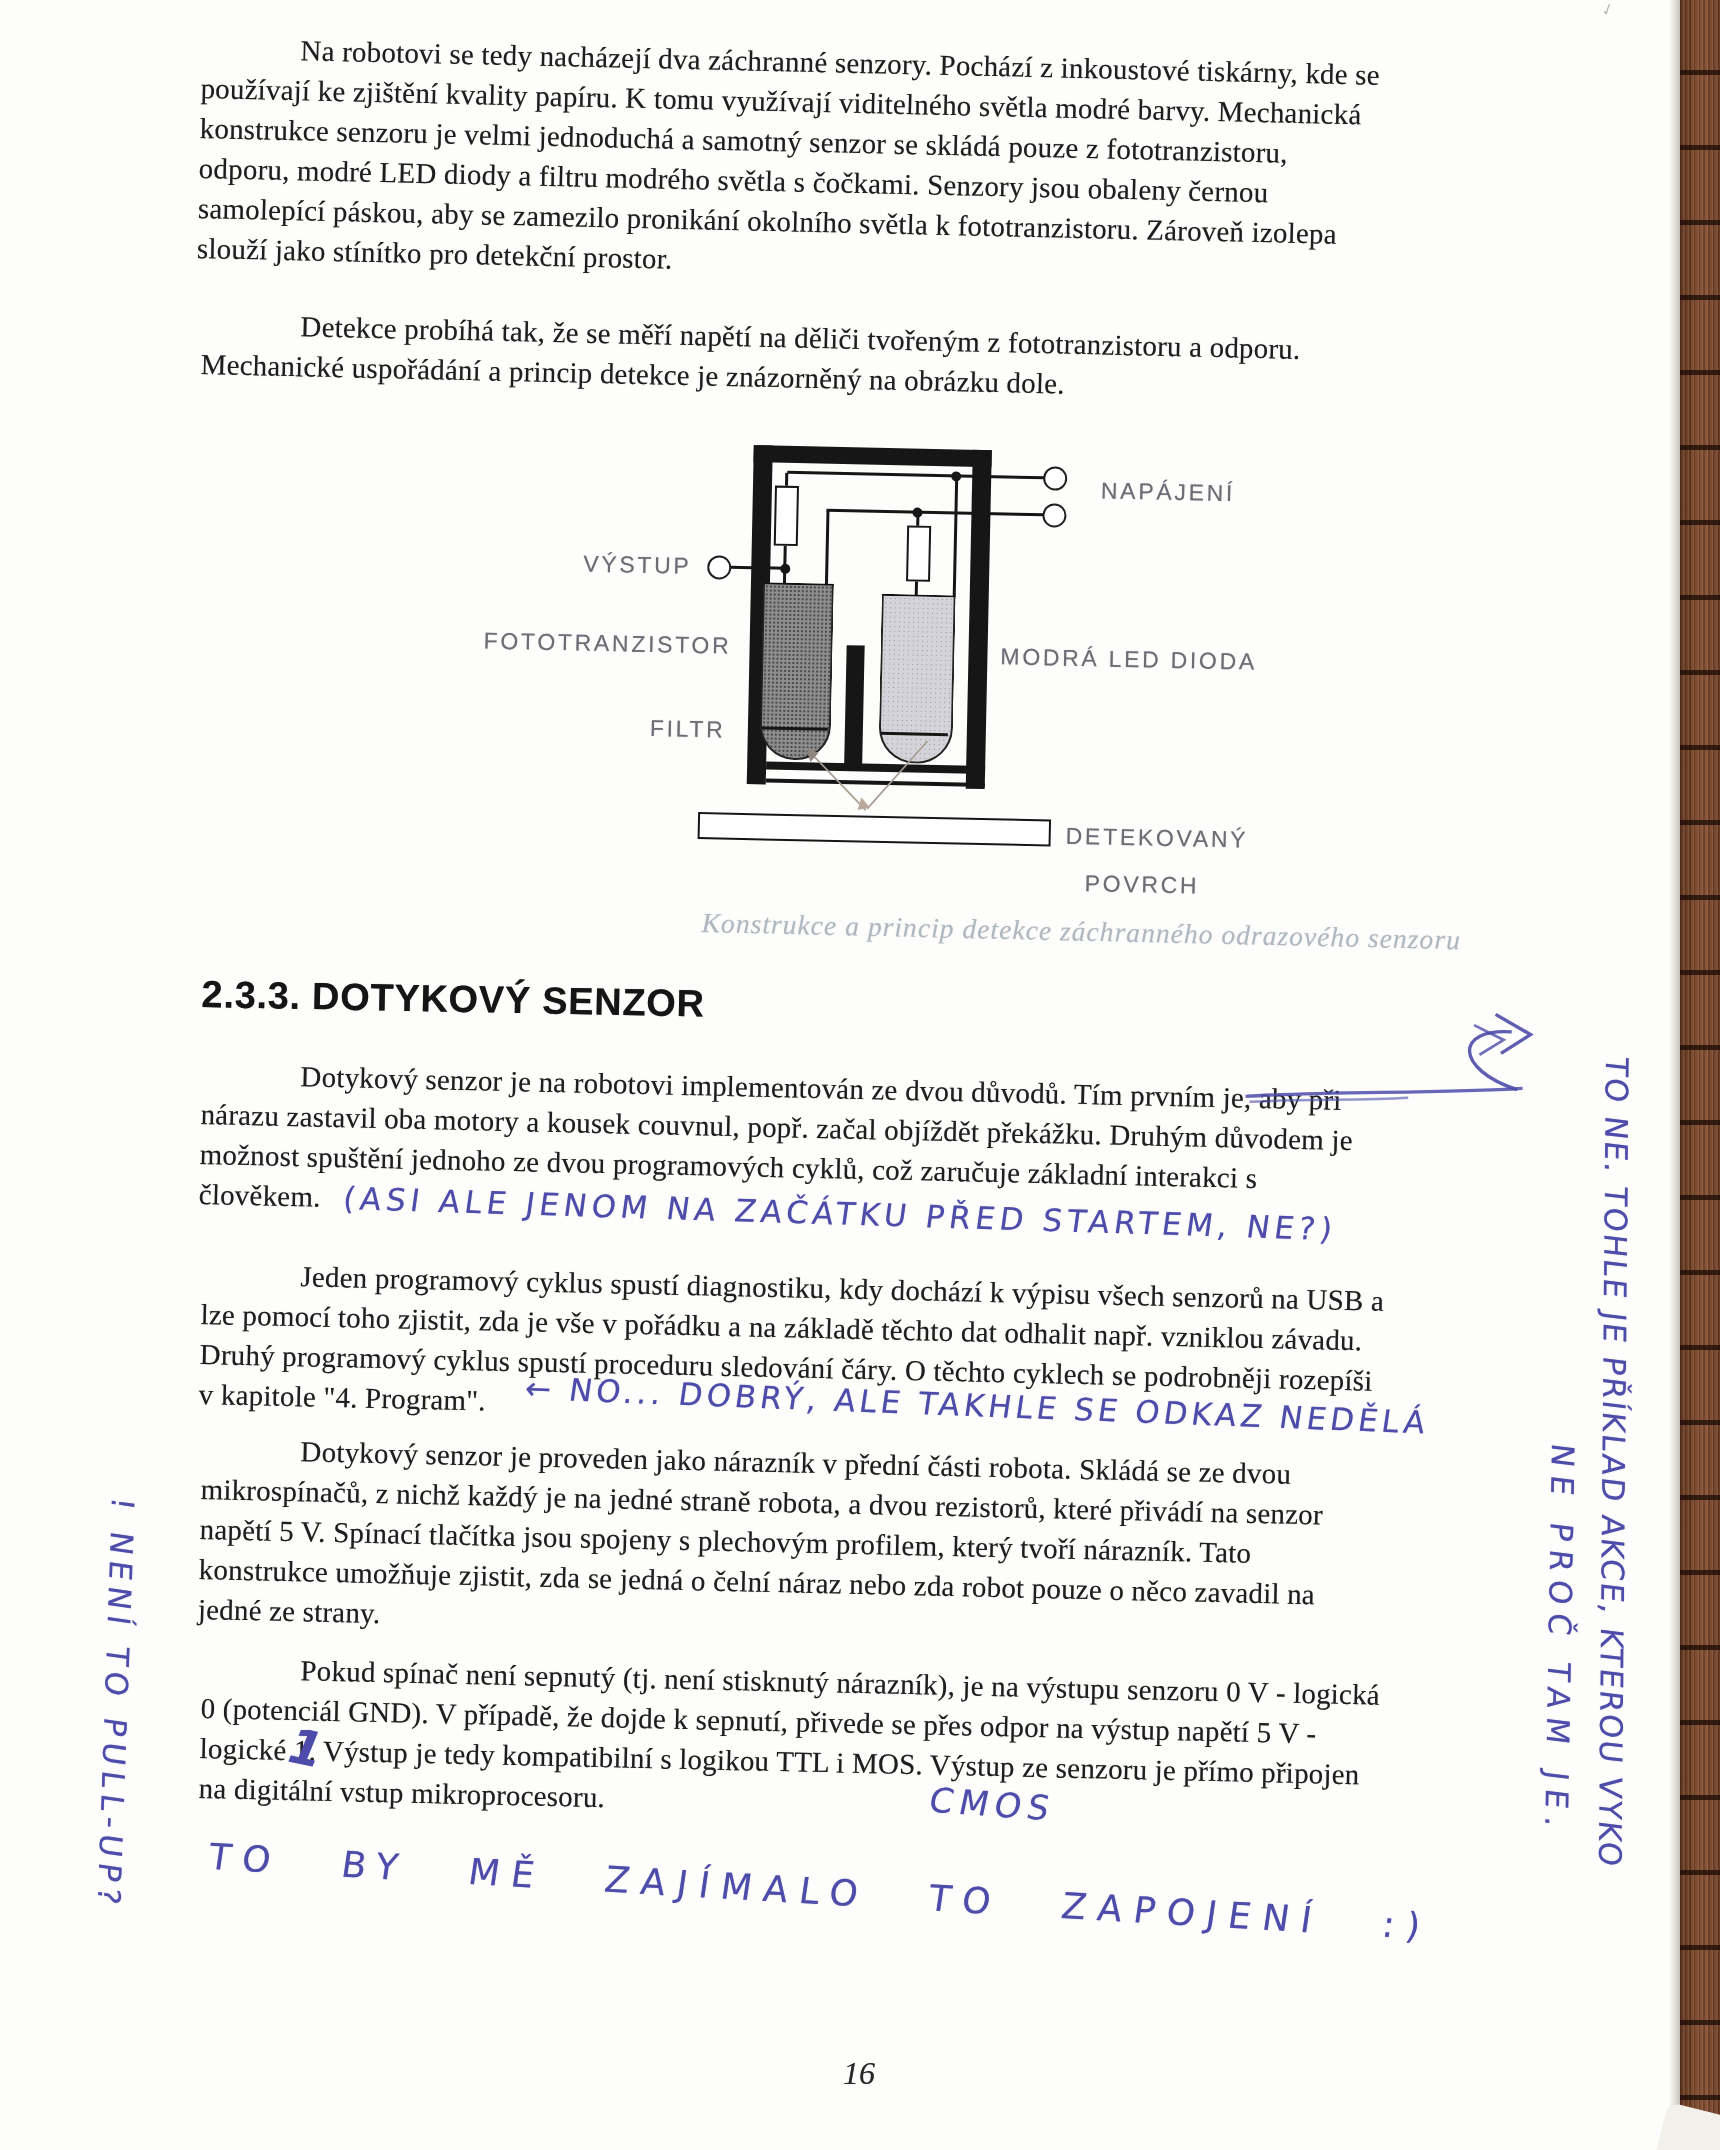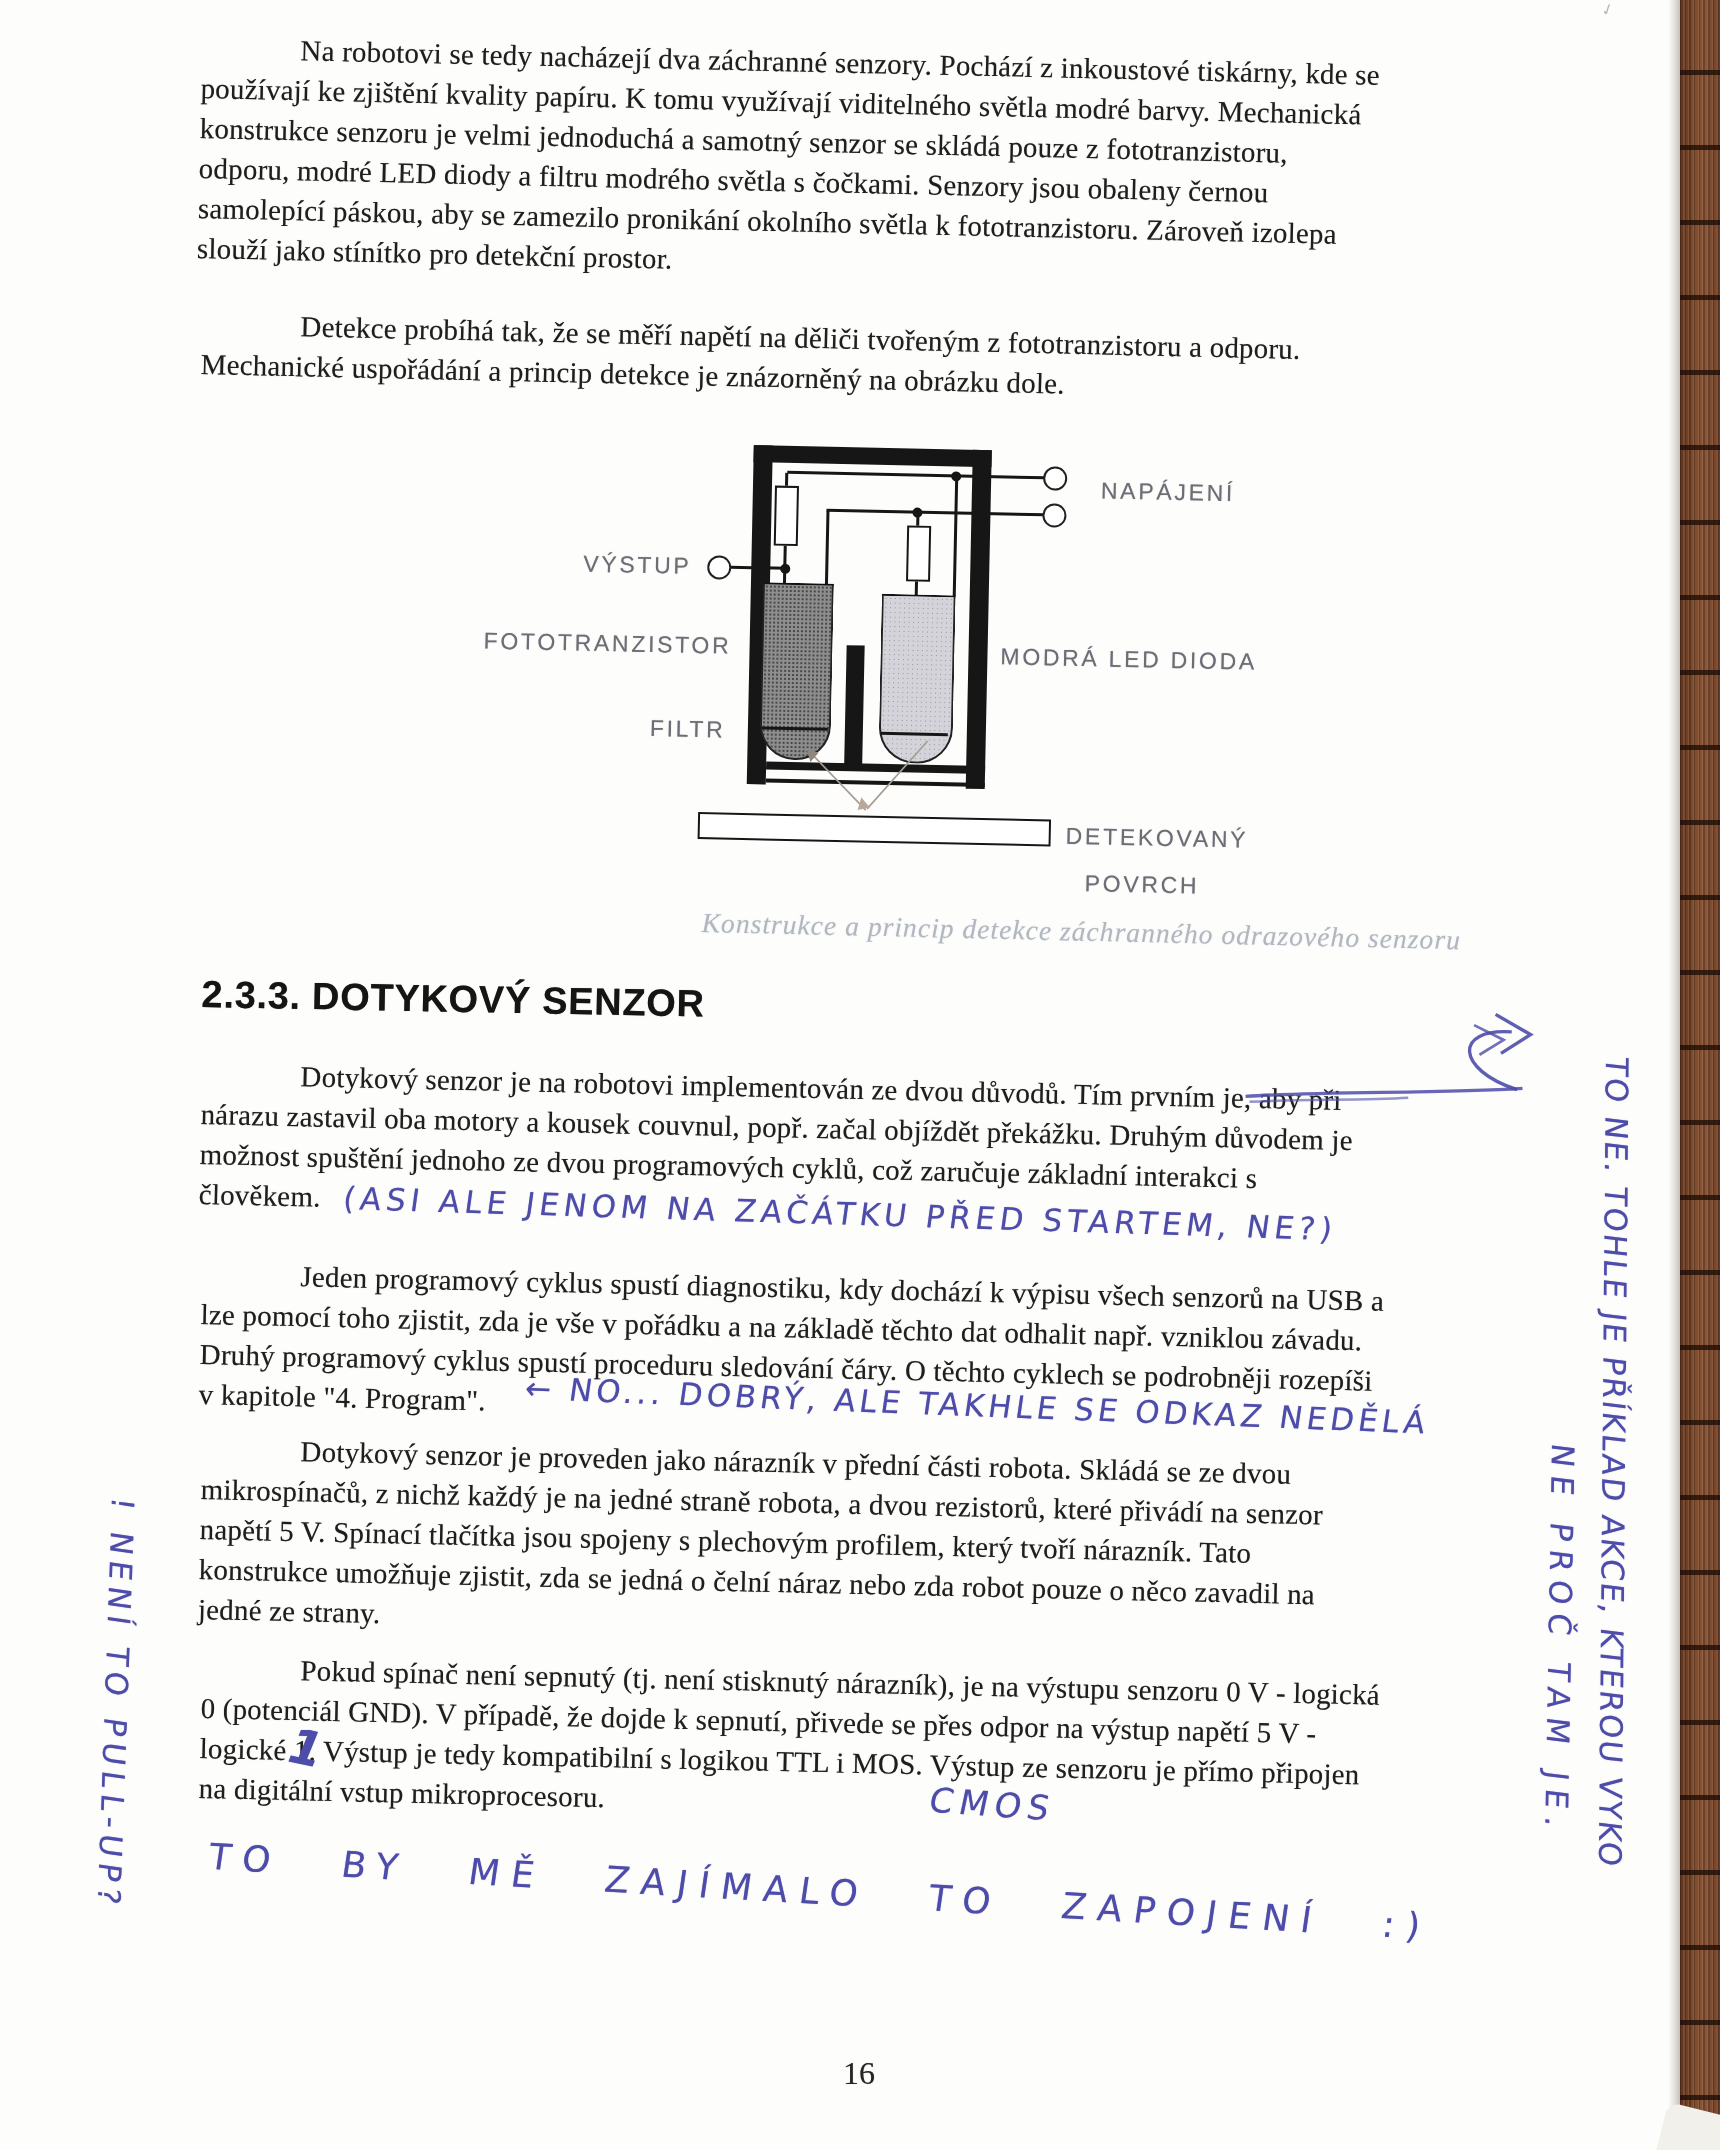"16" div.abs { font-style: none -> italic }
